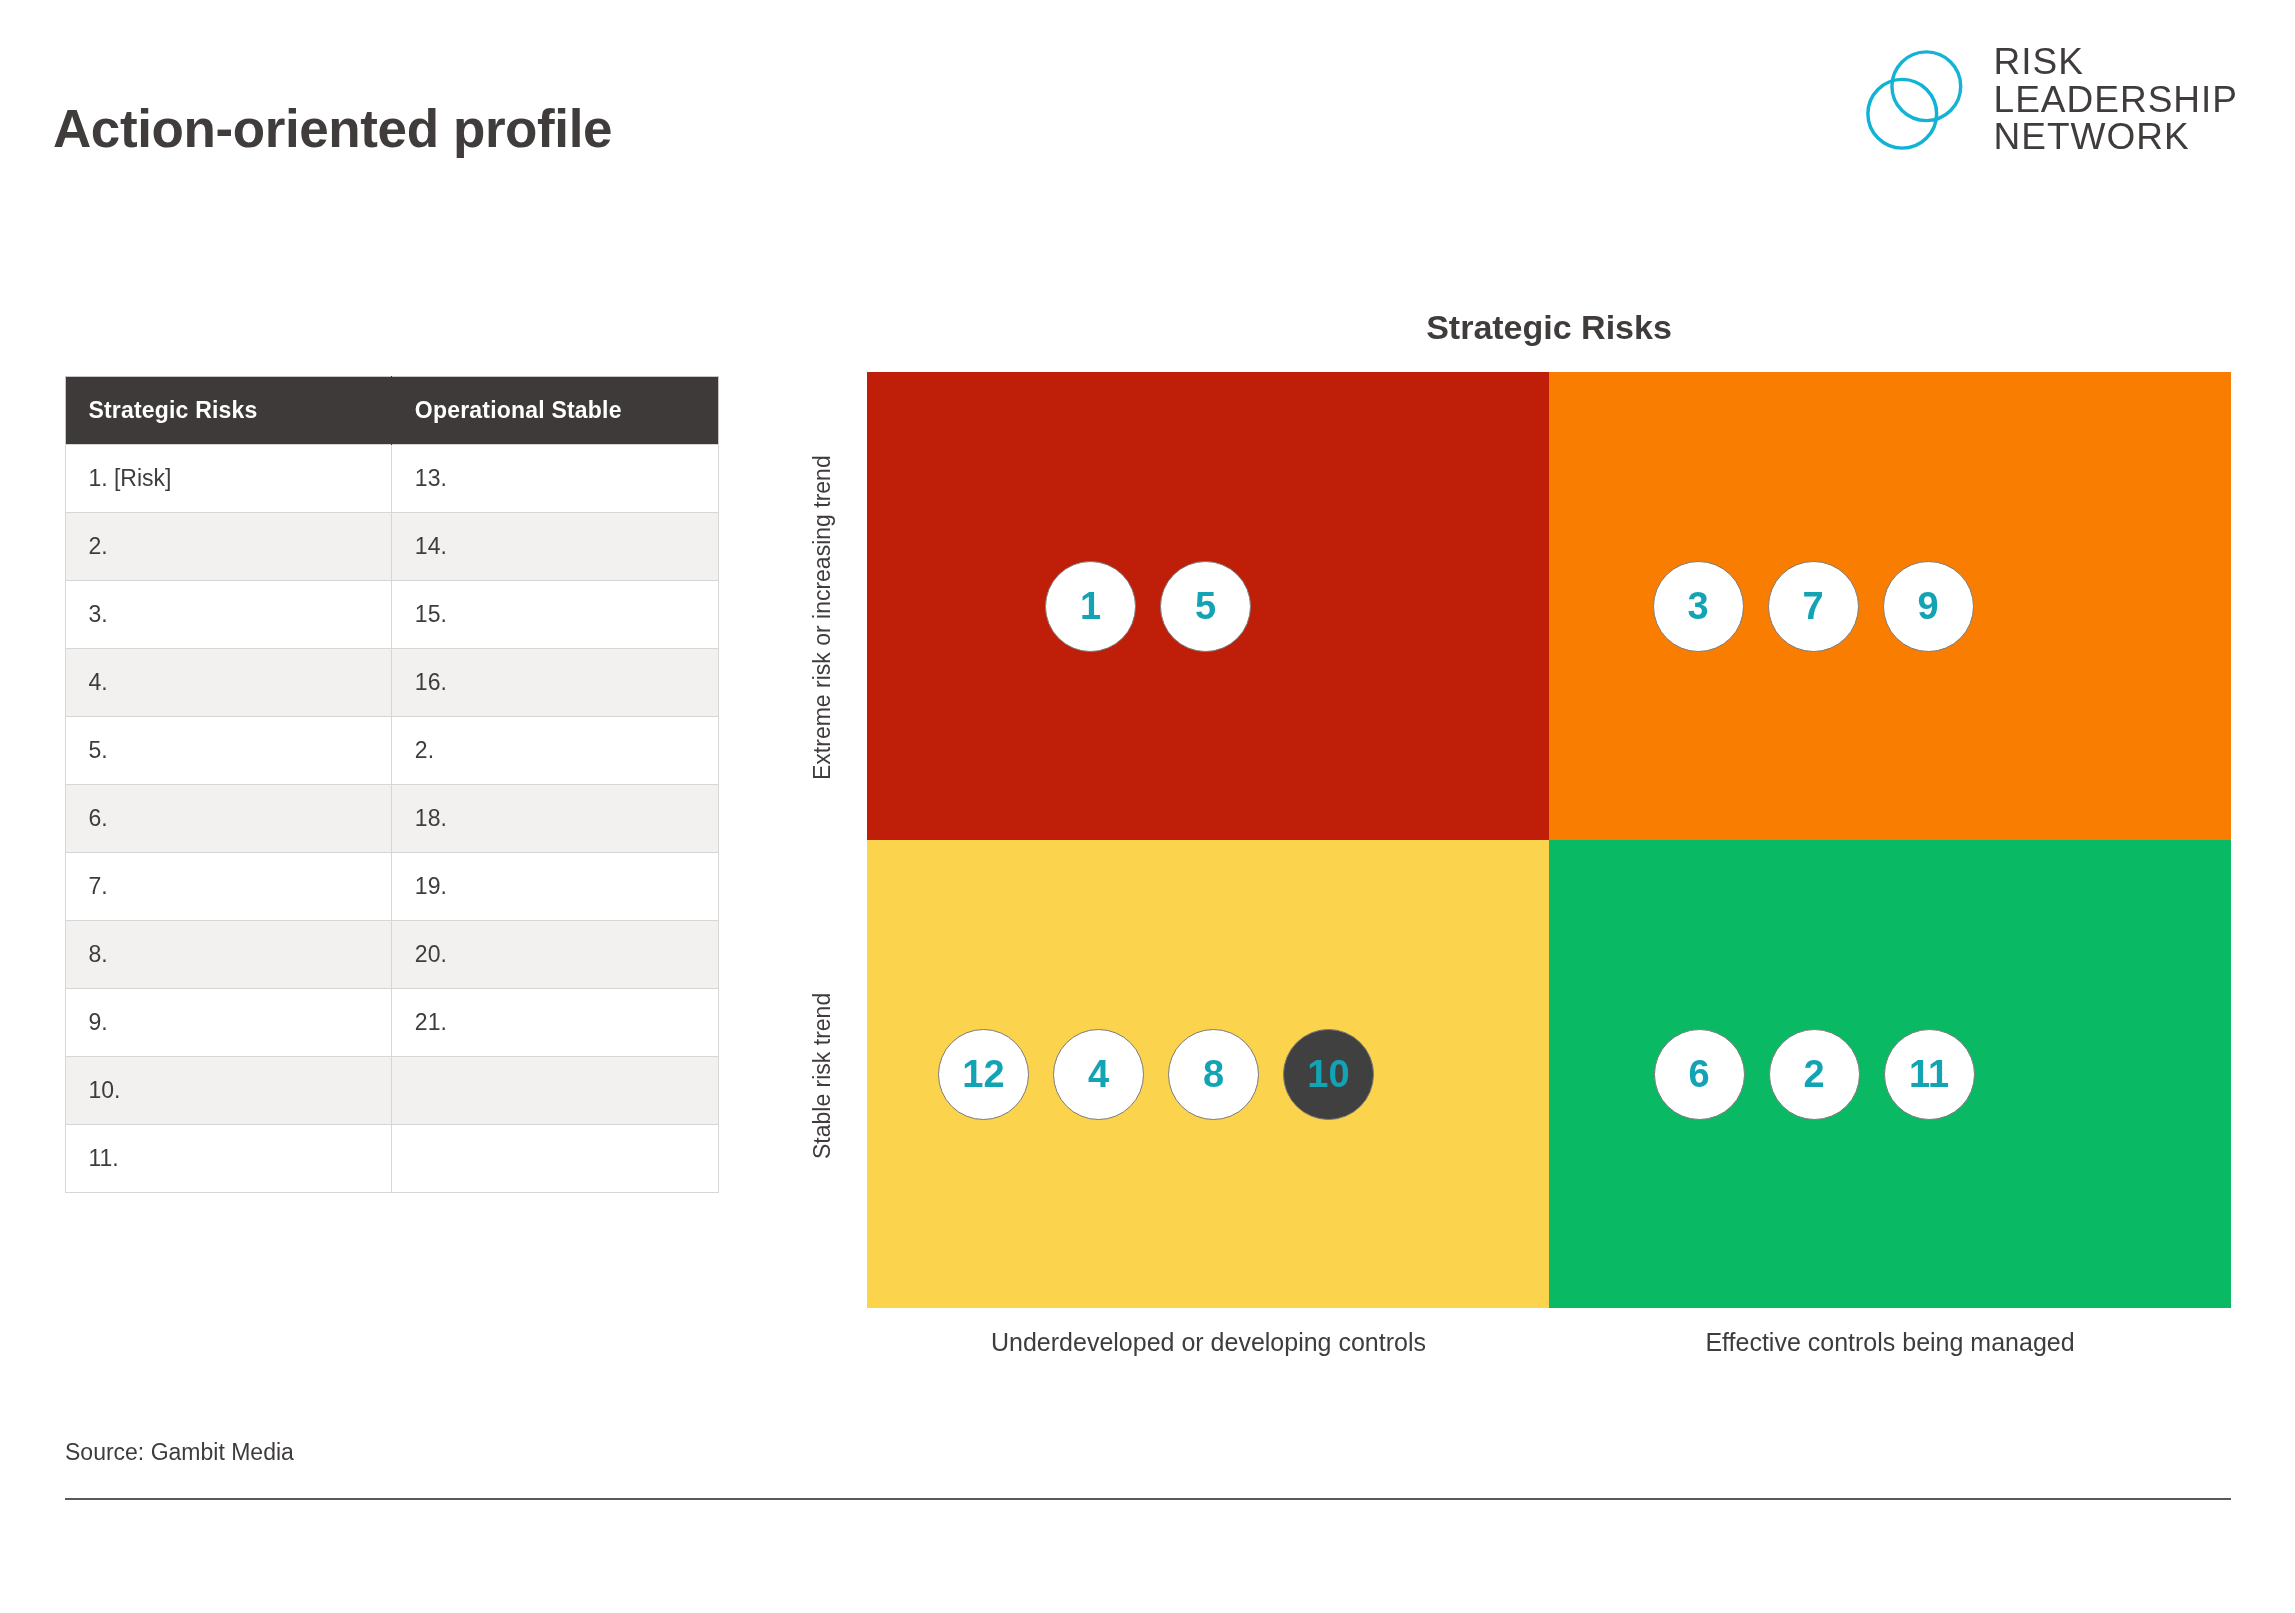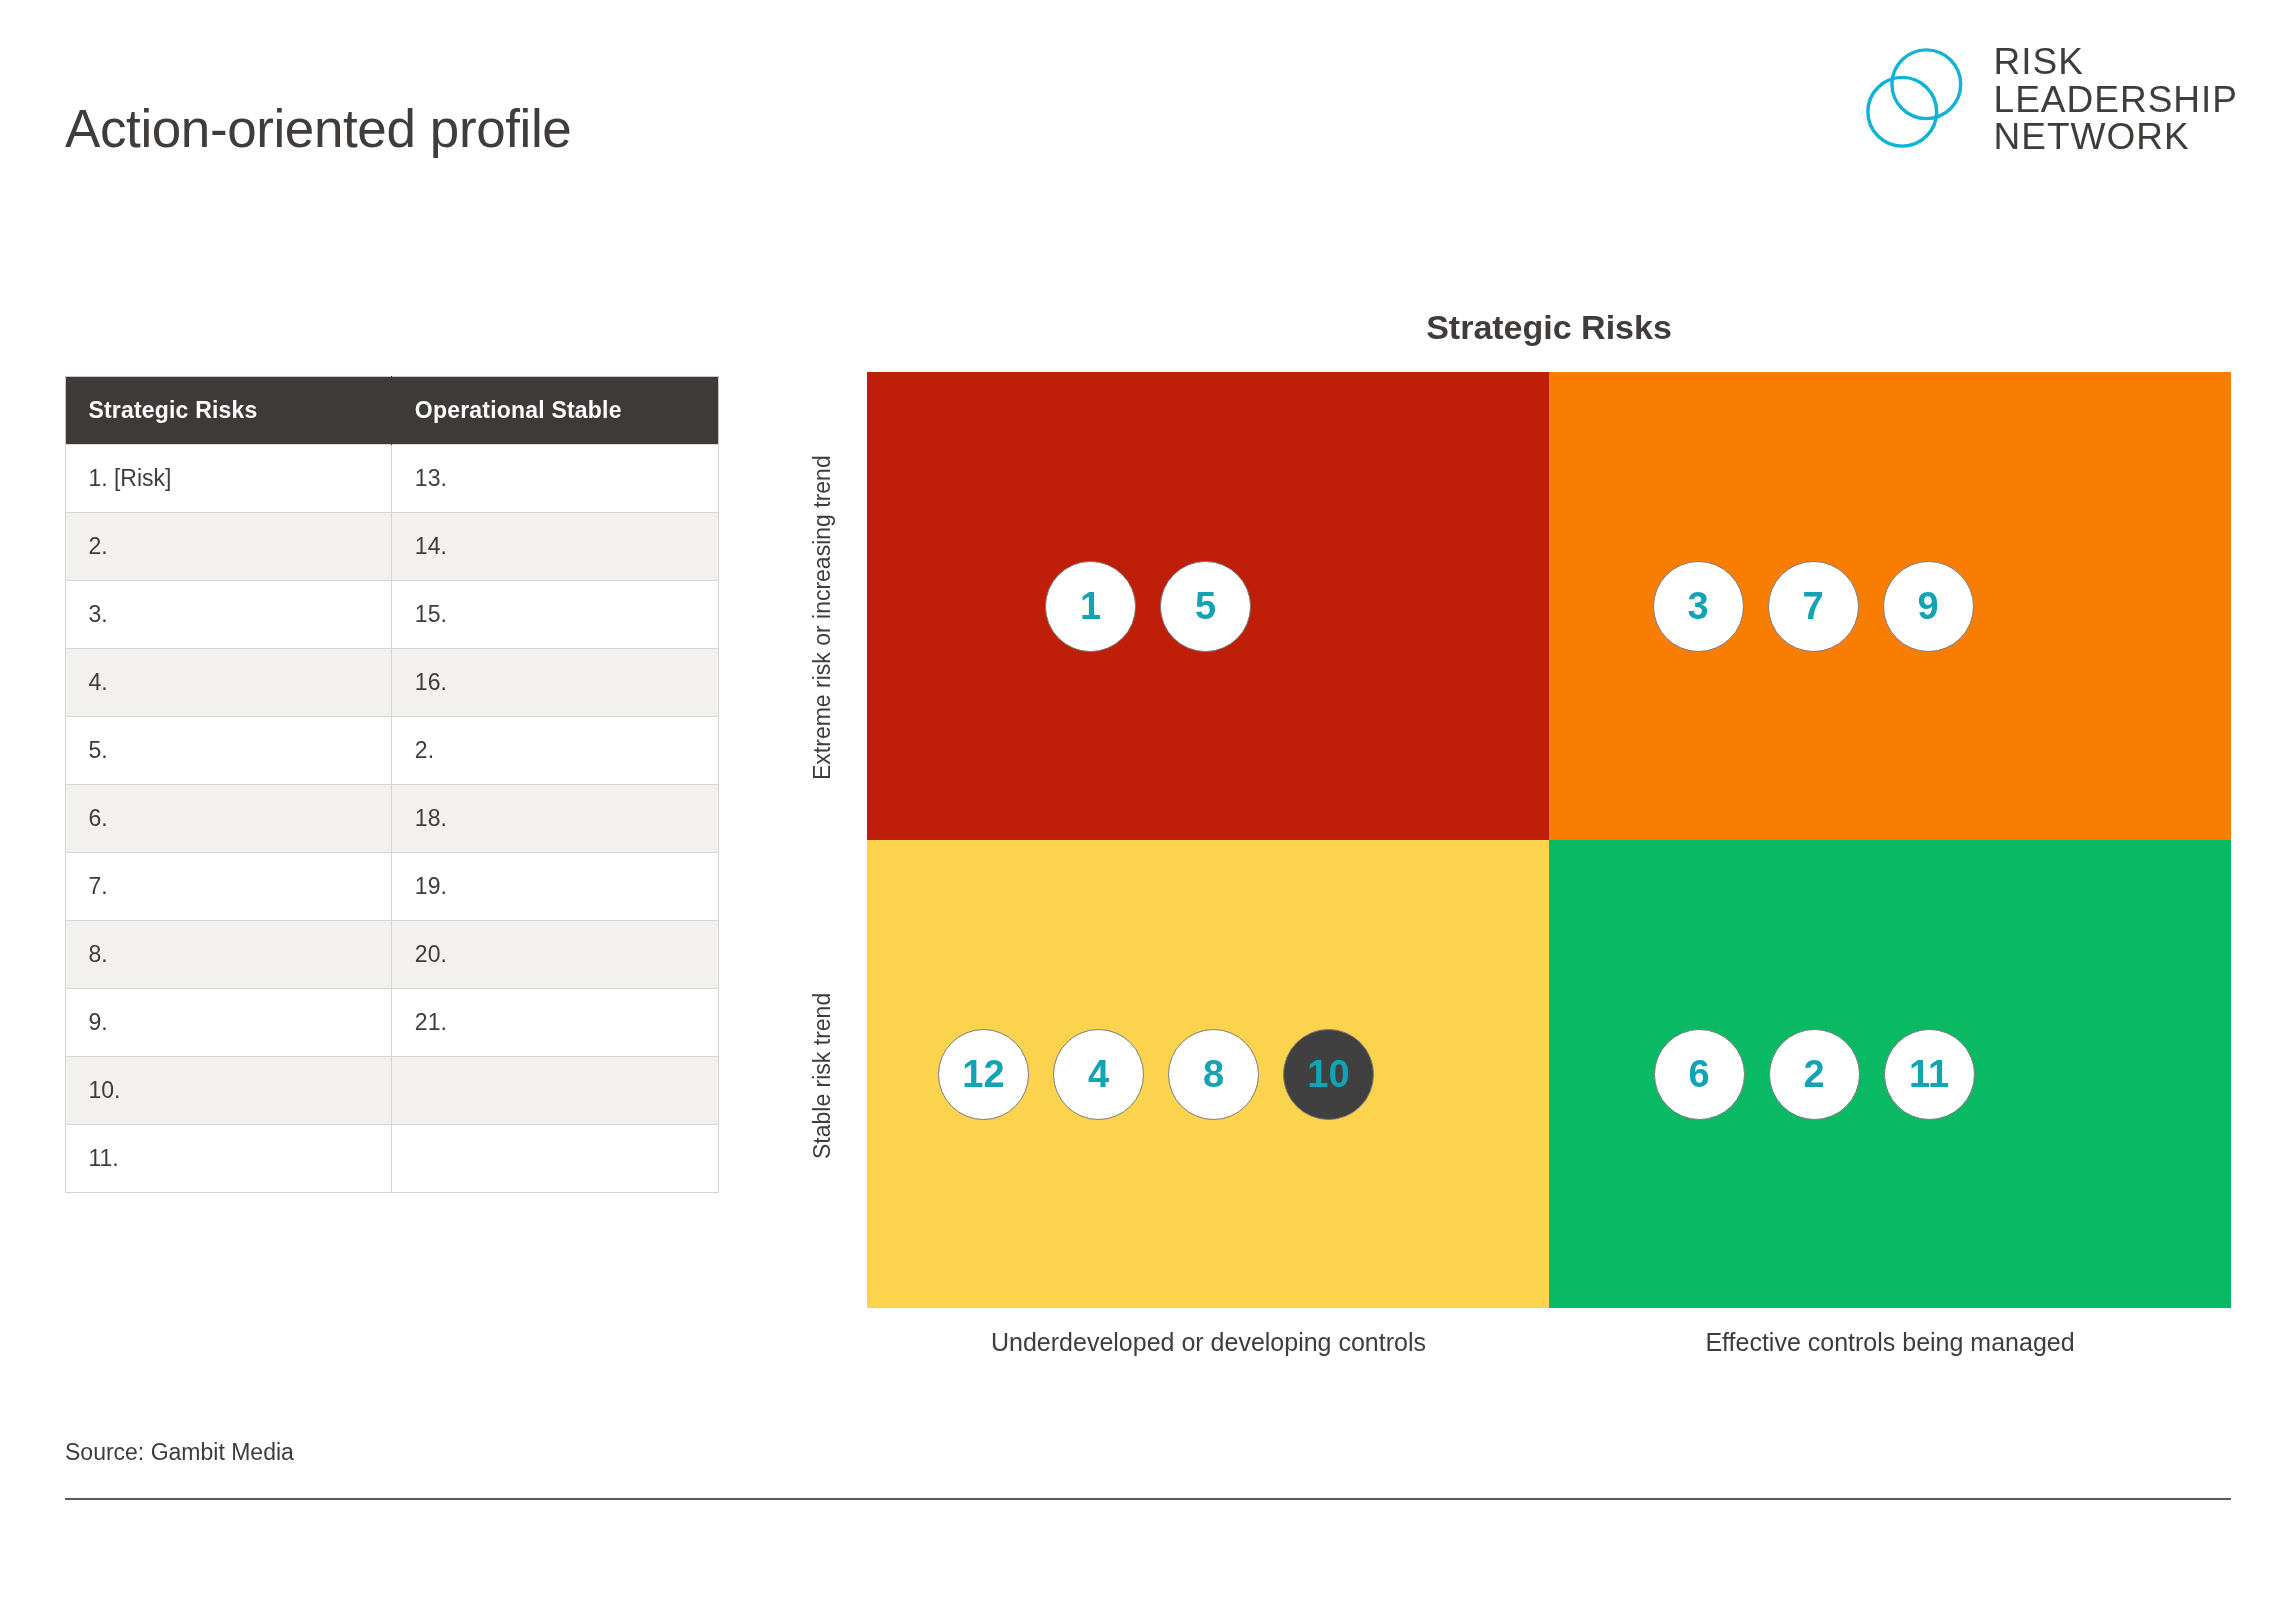"RISK" .logo-block { align-items: flex-start -> center }
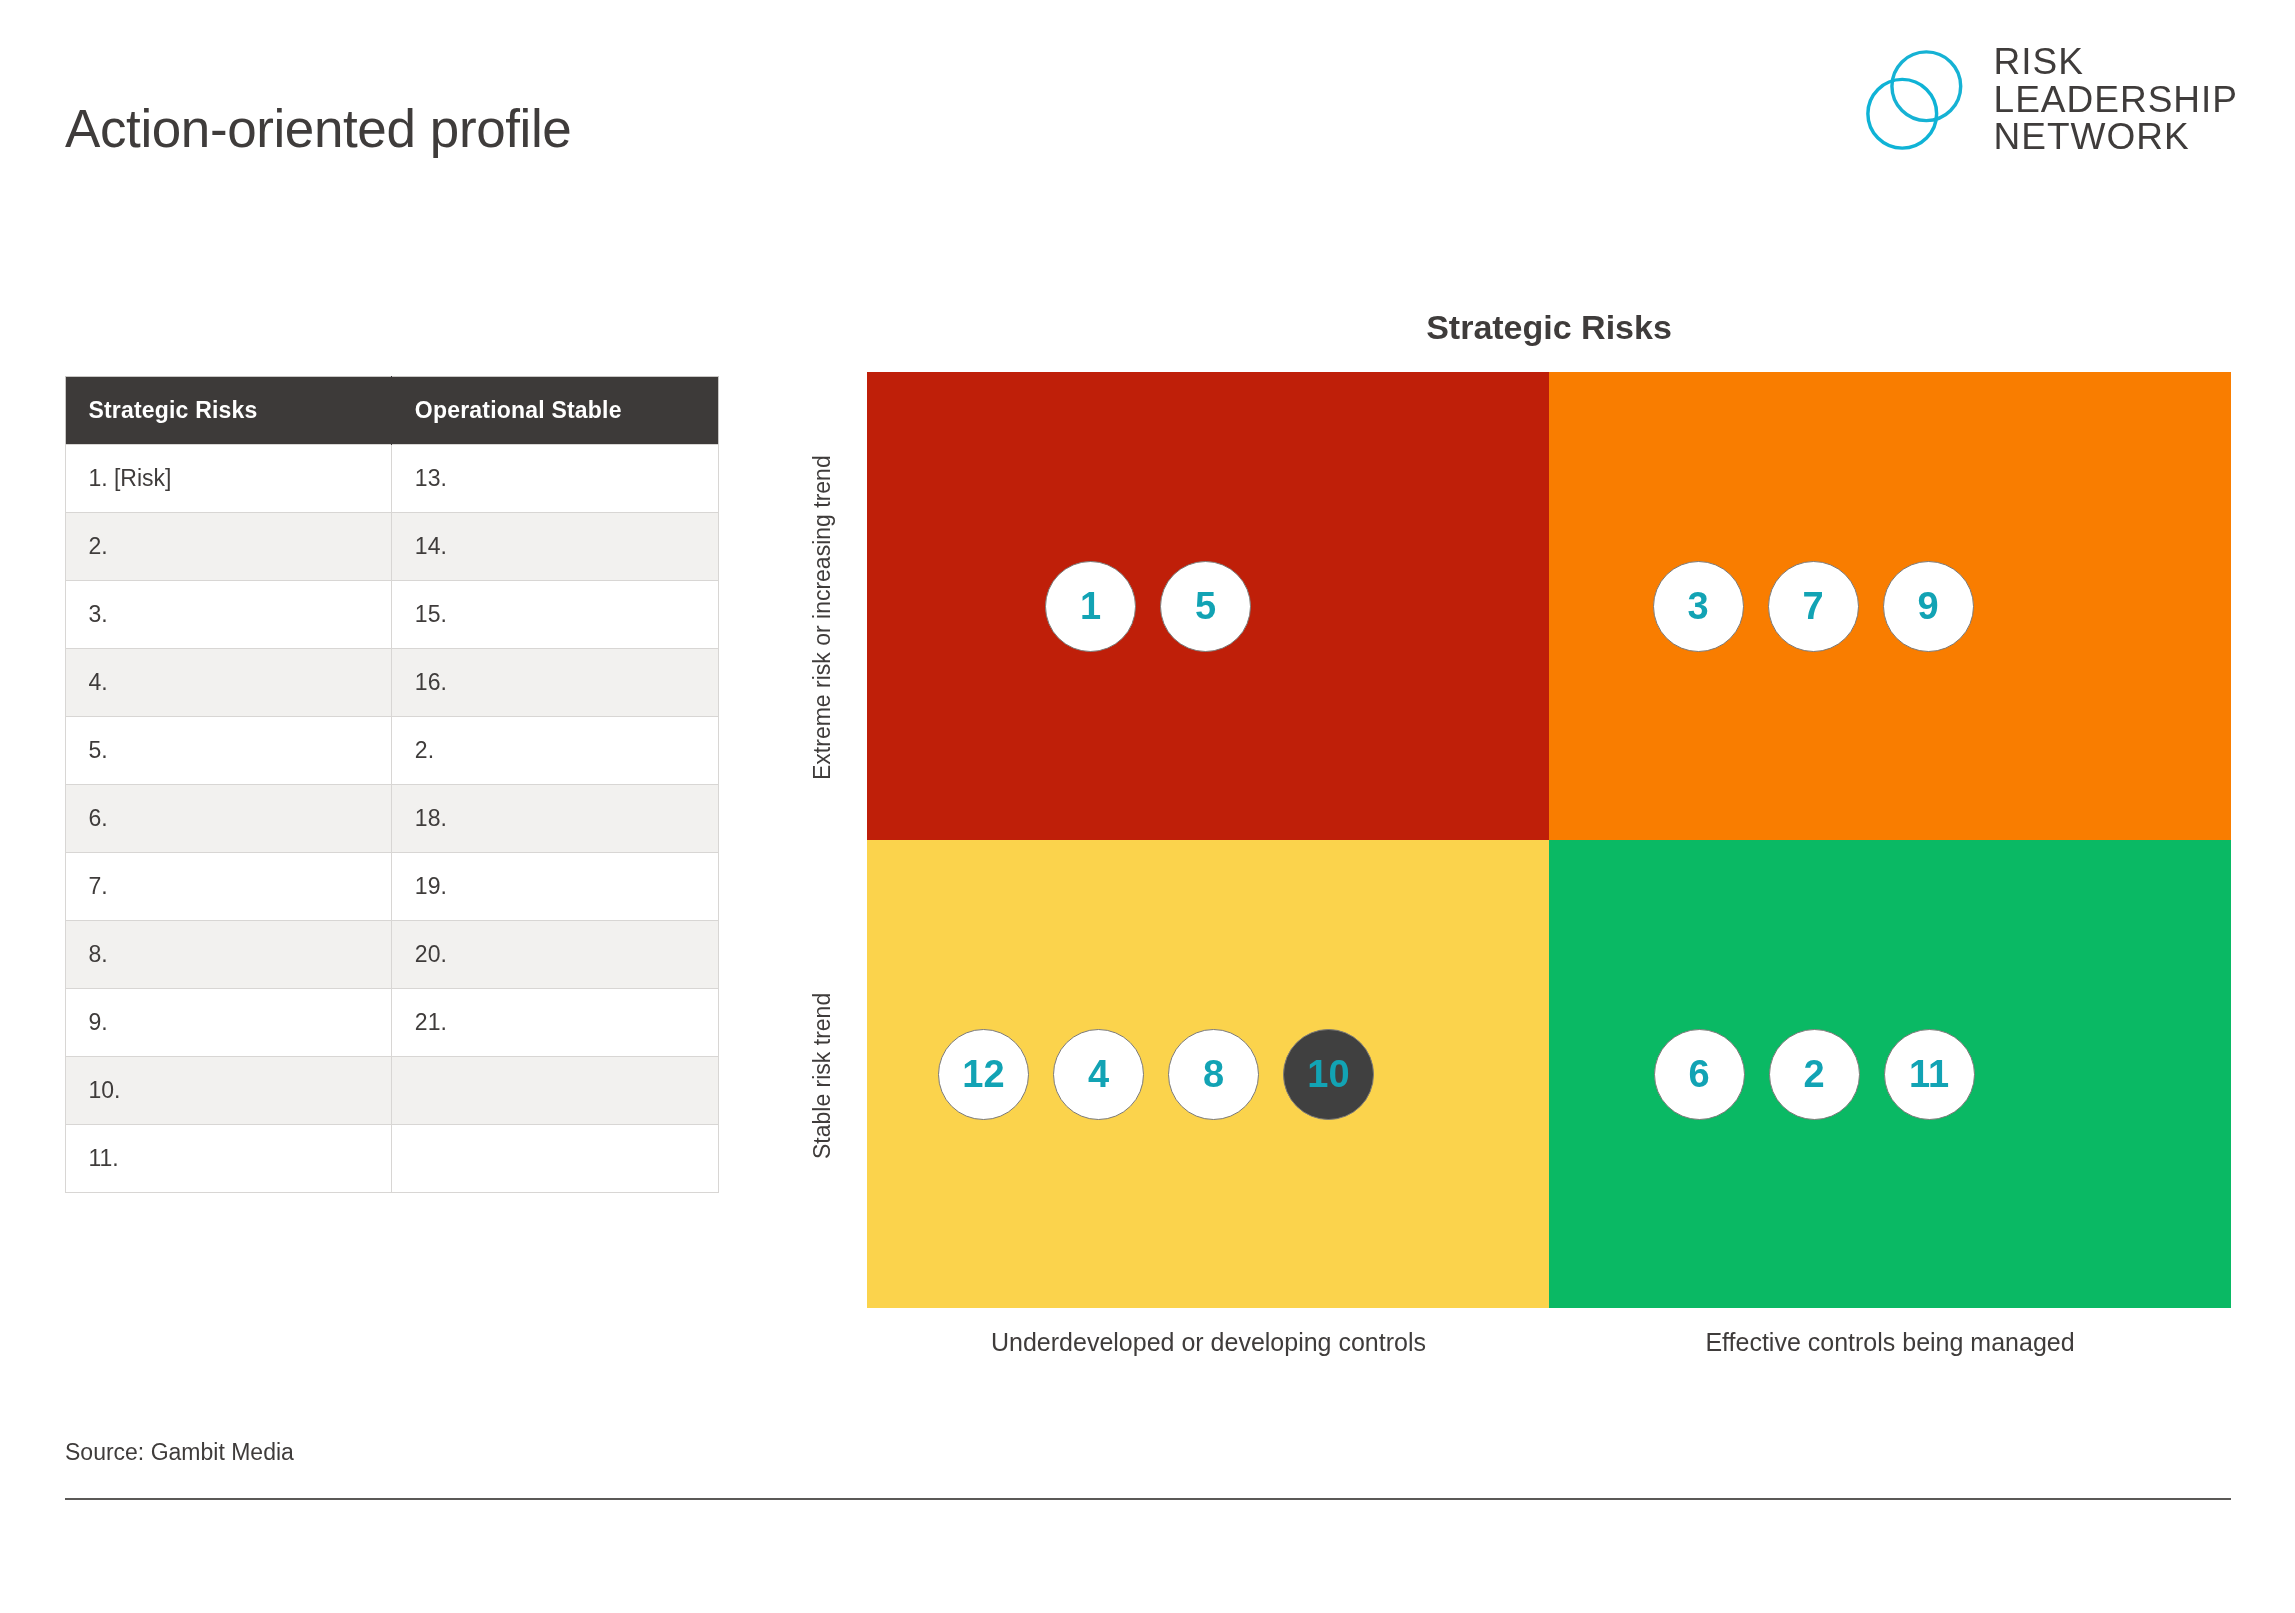"Action-oriented profile" .page-title { font-weight: 400 -> 700; left: 65px -> 53px }
